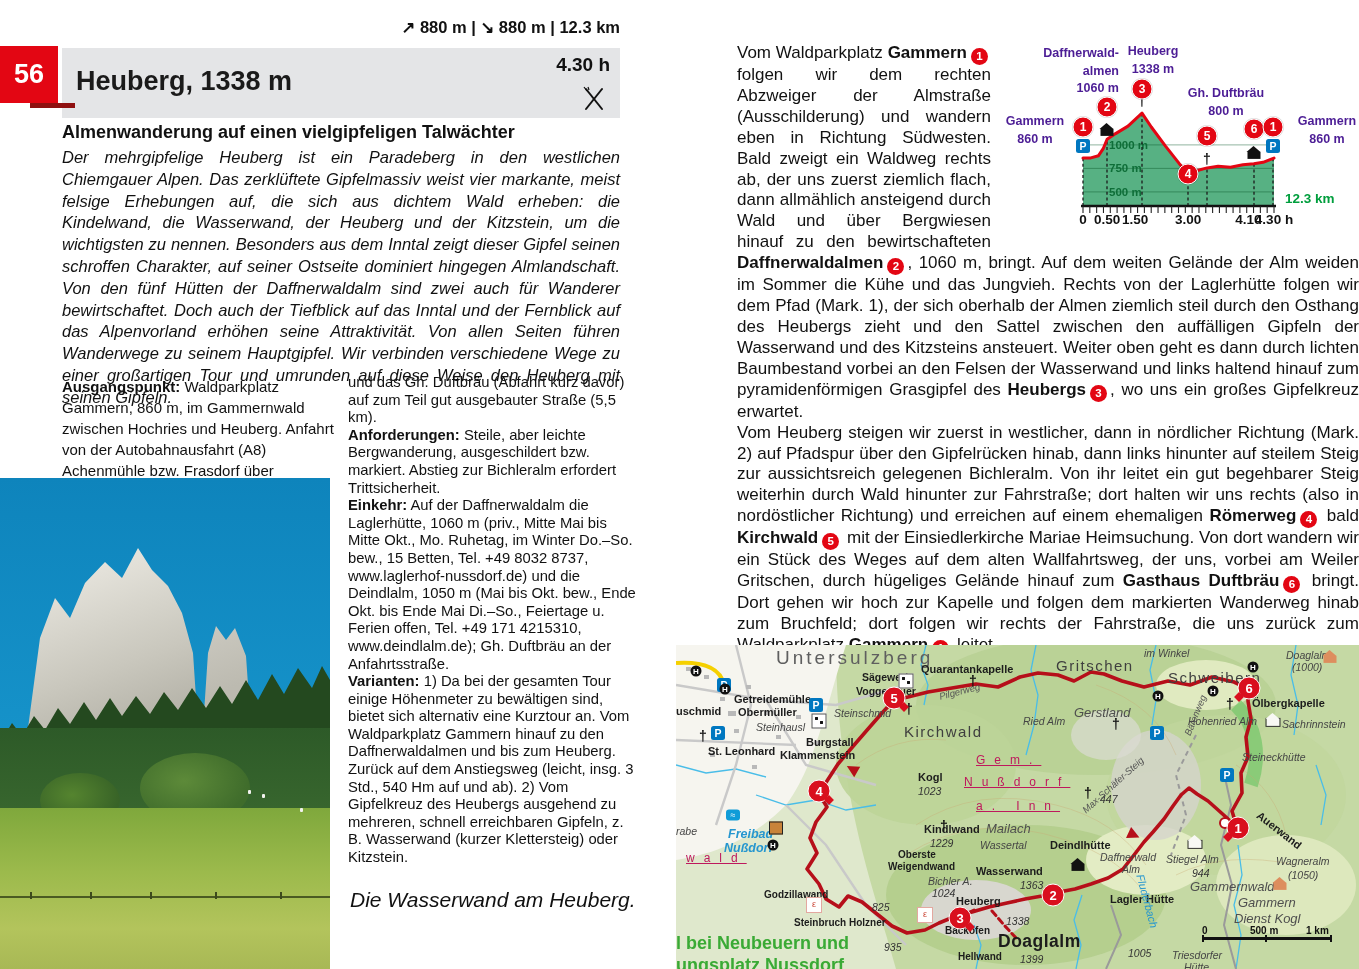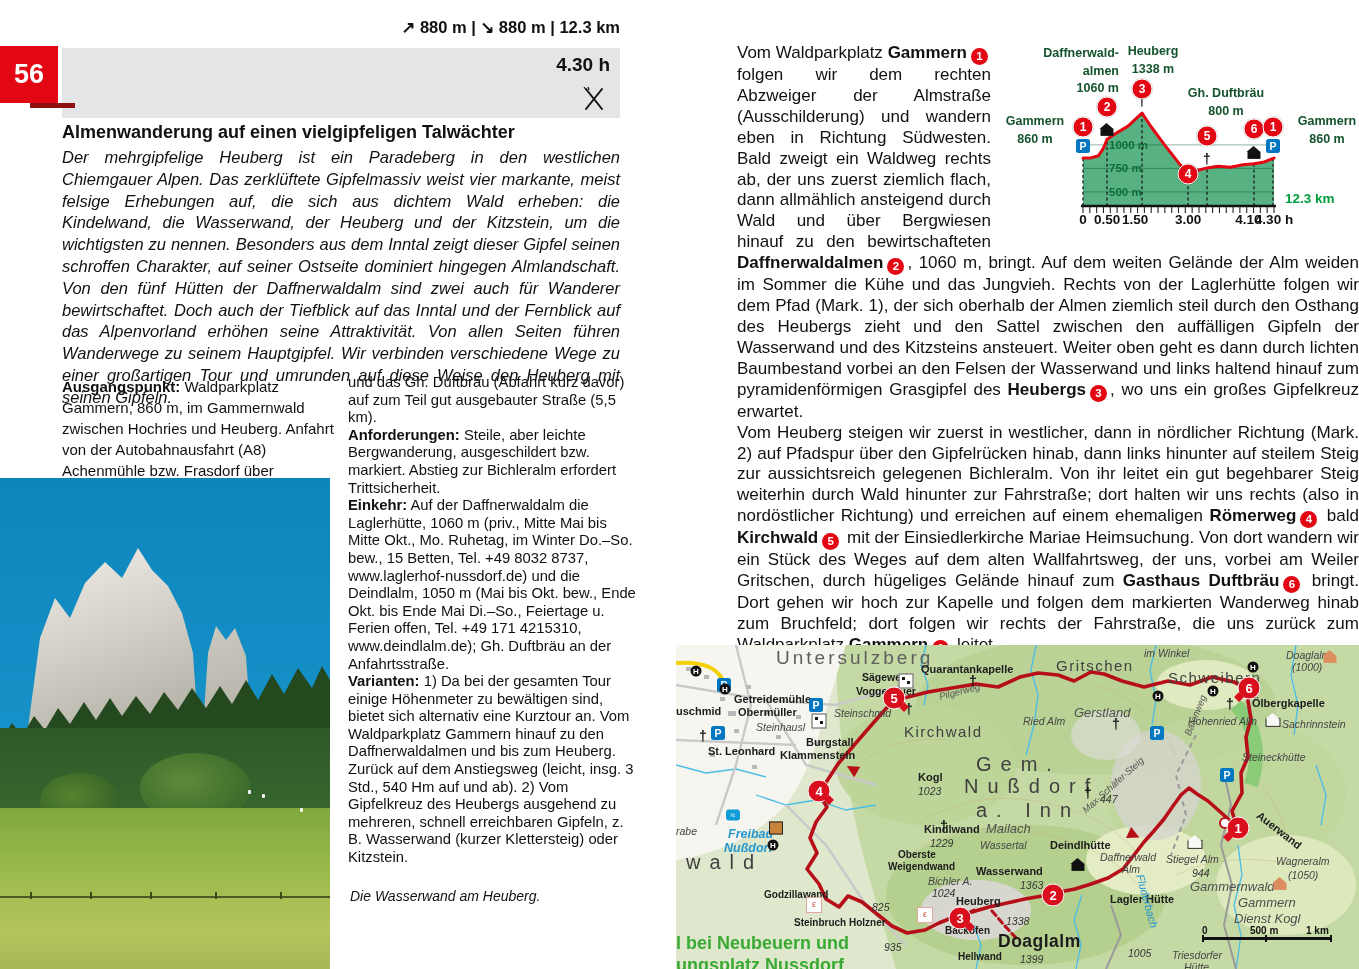"Daffnerwald-" .clabel { color: #14532d -> #4c1d95 }
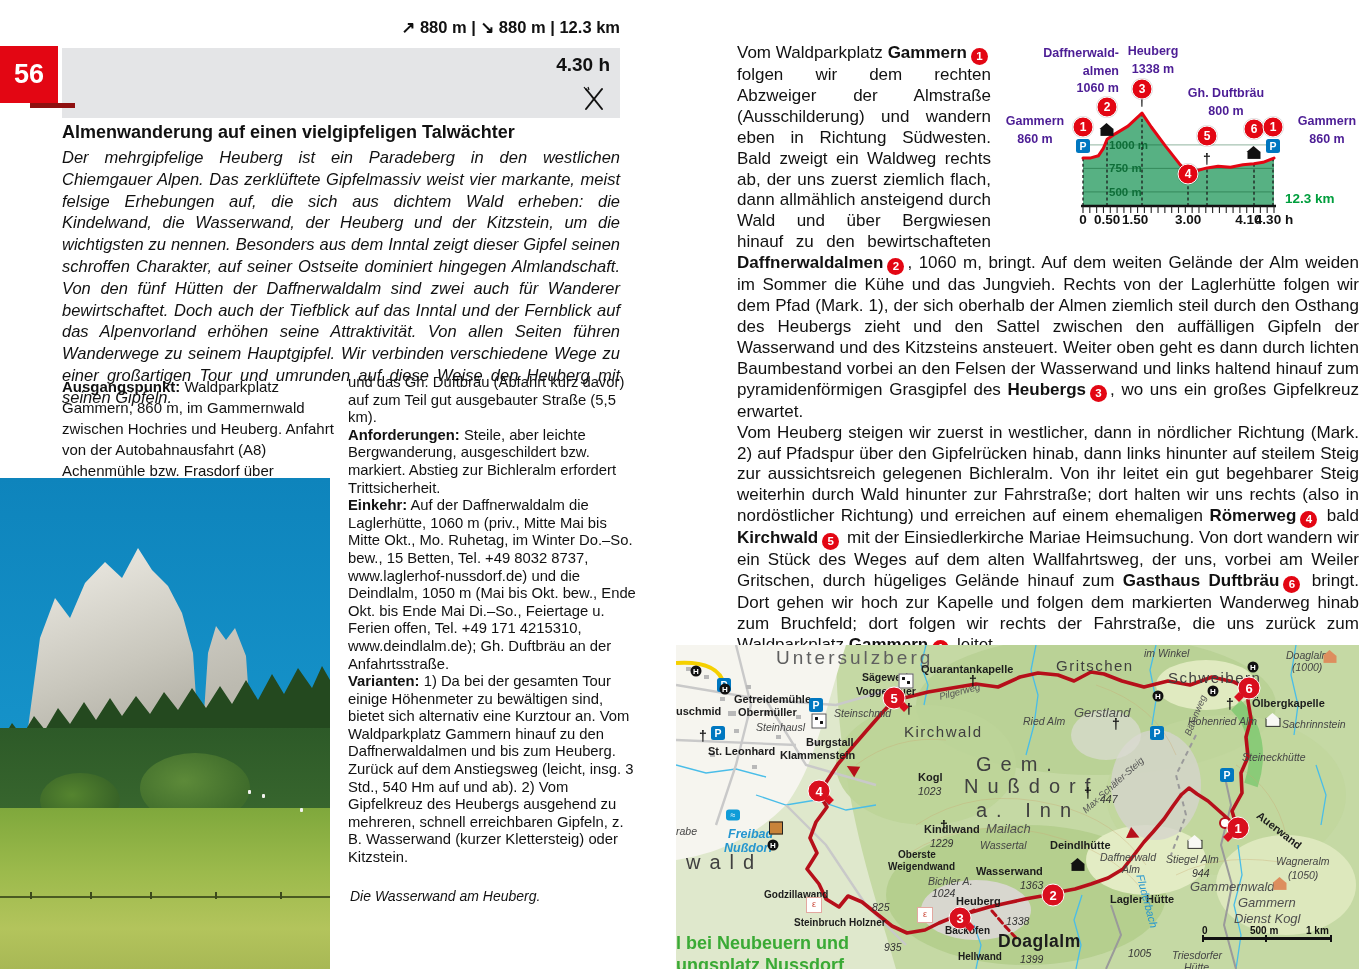"Heuberg, 1338 m" div { html: none -> <div>Heuberg, 1338 m</div> }
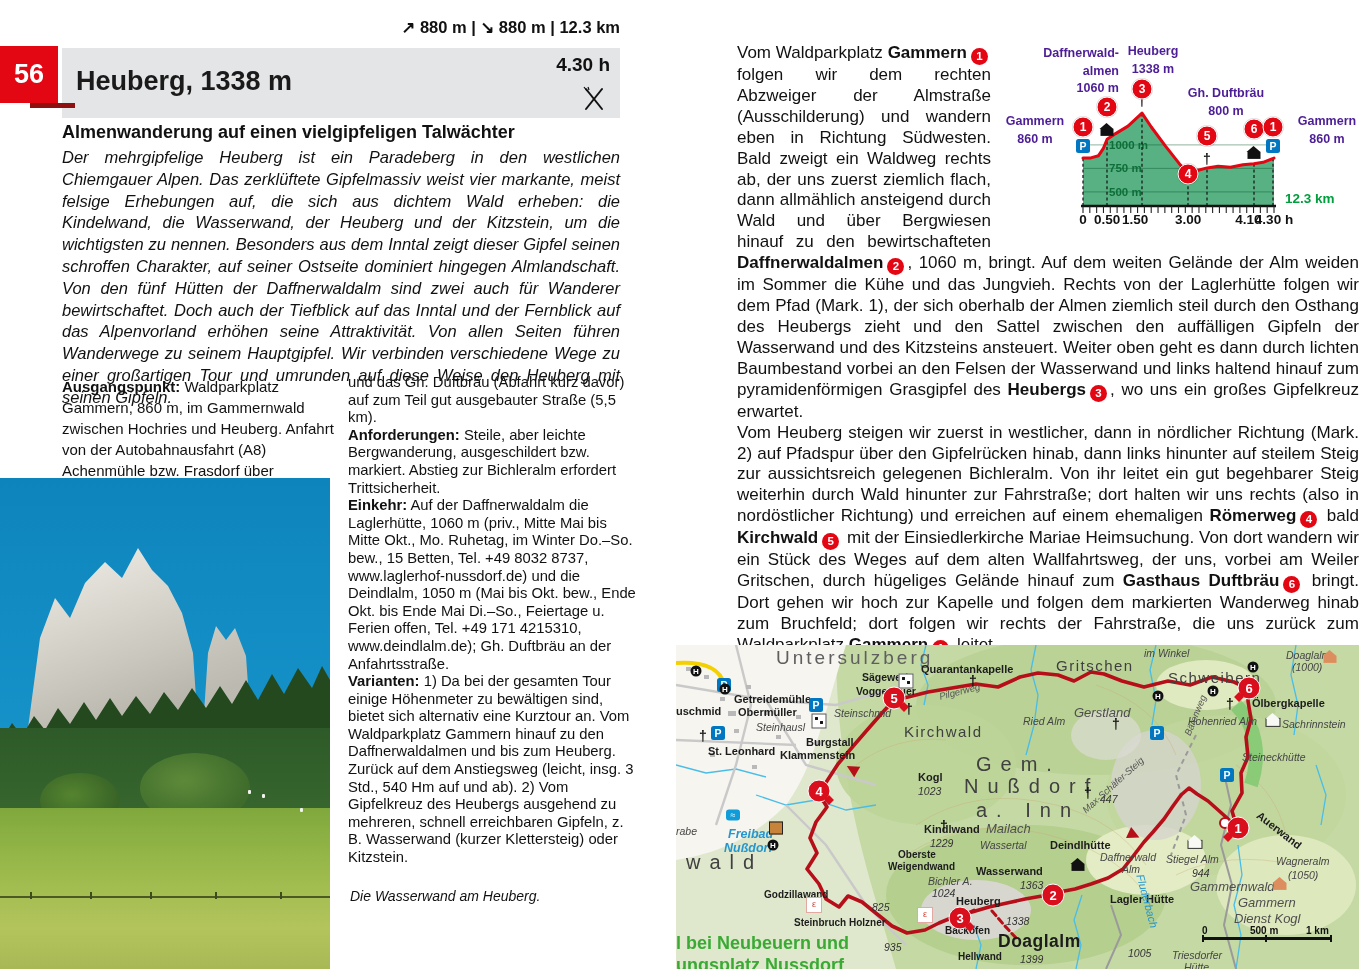"Gem." .ml.muni2 { color: #404040 -> #be185d; font-size: 20px -> 12px; text-decoration: none -> underline }
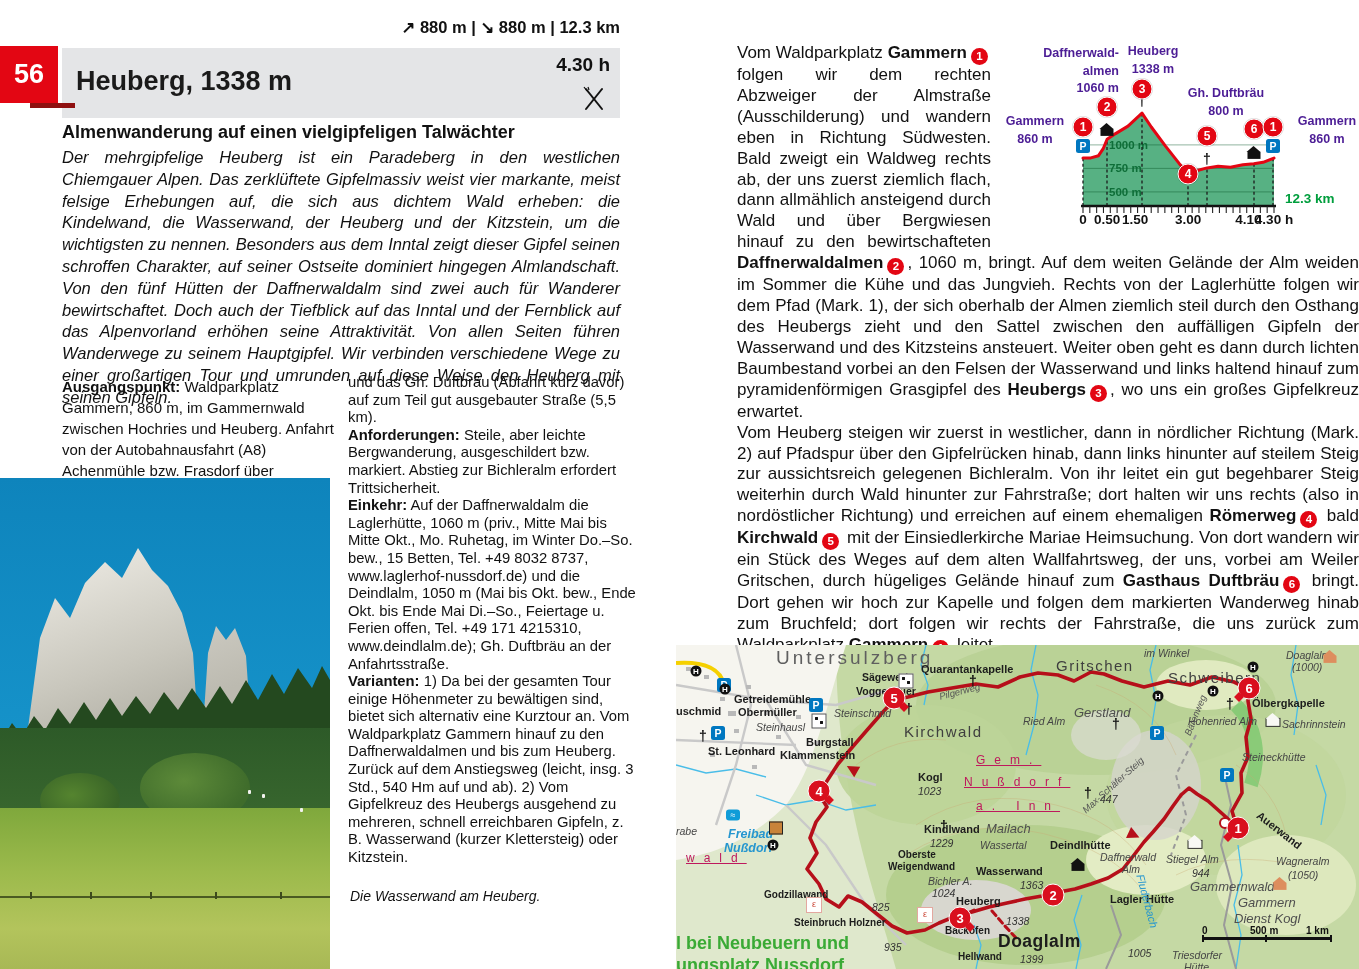"Die Wasserwand am Heuberg." #photo-caption { font-size: 14px -> 21px }
